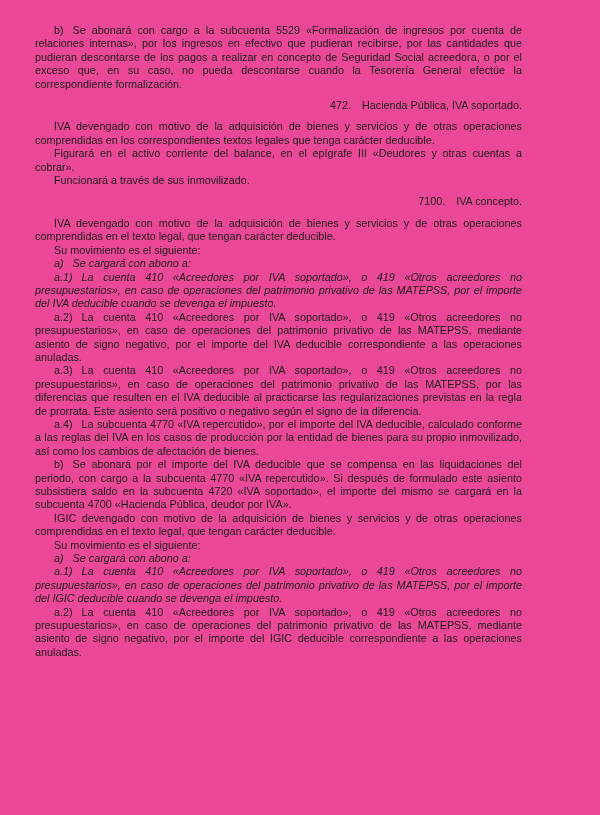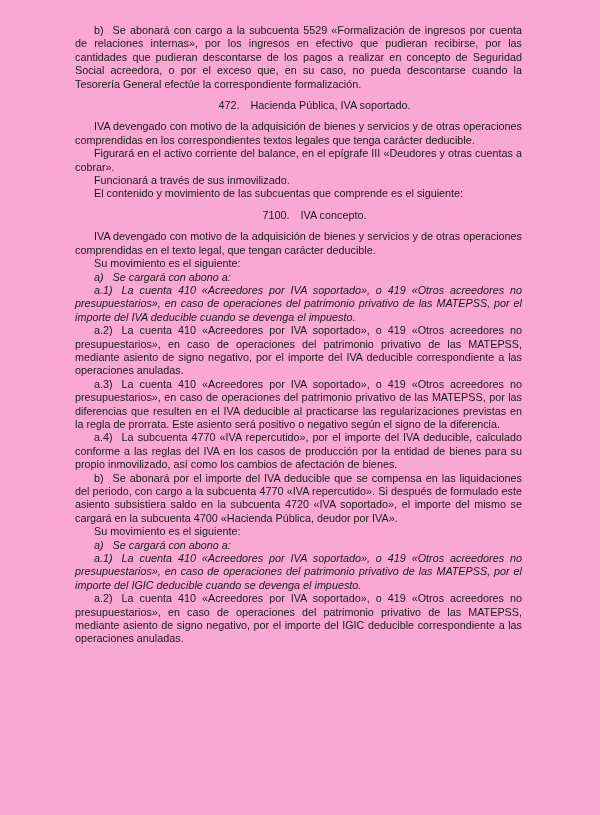"b) Se abonará con cargo" .page { background: #f9a8d4 -> #ec4899; padding: 24px 78px 0 75px -> 24px 78px 0 35px }
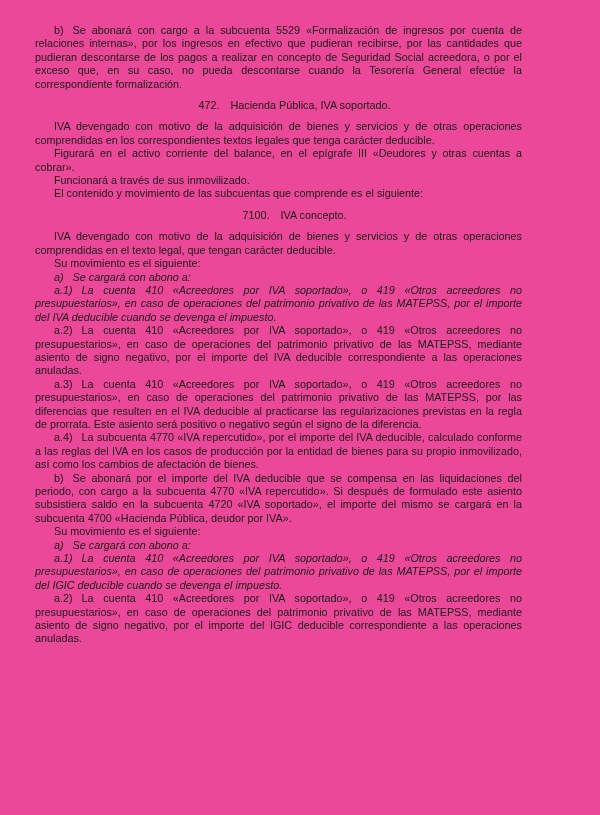"472. Hacienda Pública, IVA soportado." p.head { text-align: center -> right }
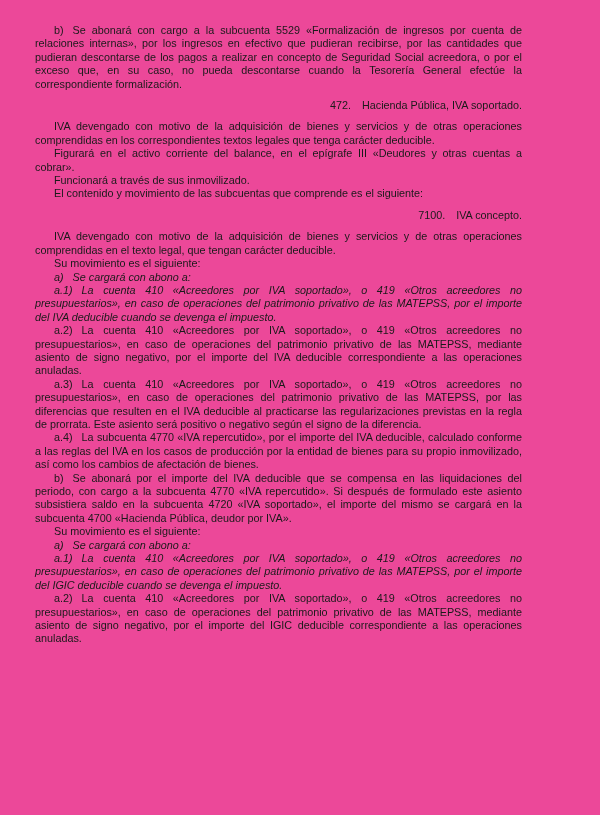"El contenido y movimiento de" p.blk { html: <p><span>El contenido y movimiento de las subcuentas que comprende es el siguiente:</span></p> -> none }
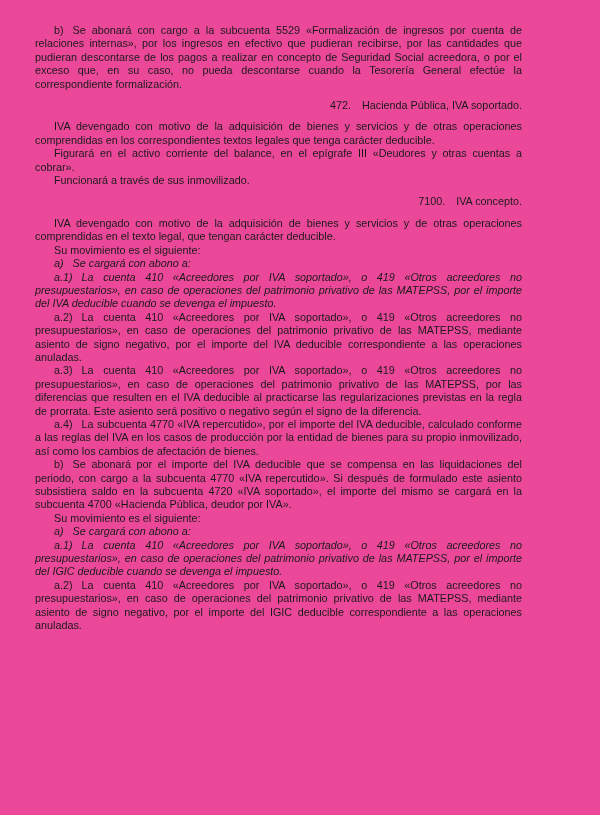"IGIC devengado con motivo de" p.blk { html: none -> <p><span>IGIC devengado con motivo de la adquisición de bienes y servicios y de otras operaciones comprendidas en el texto legal, que tengan carácter deducible.</span></p> }
